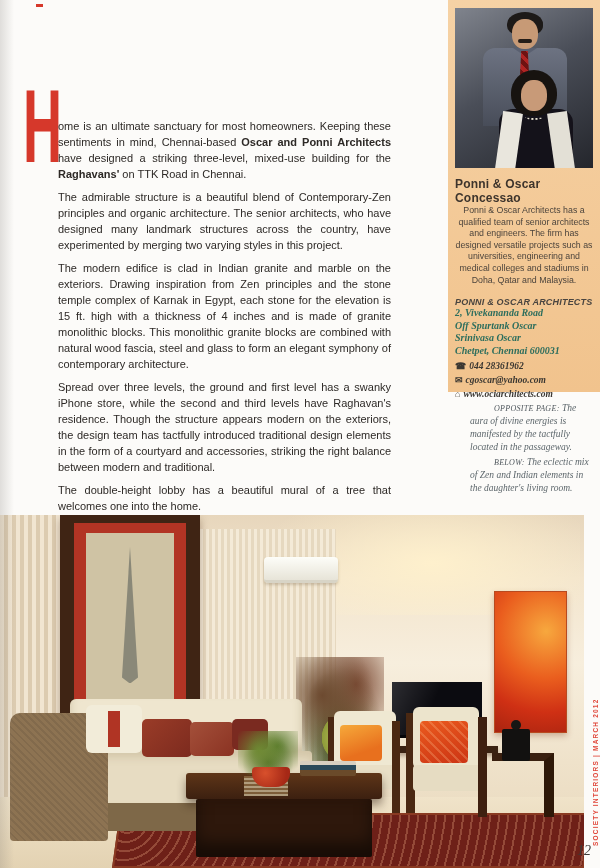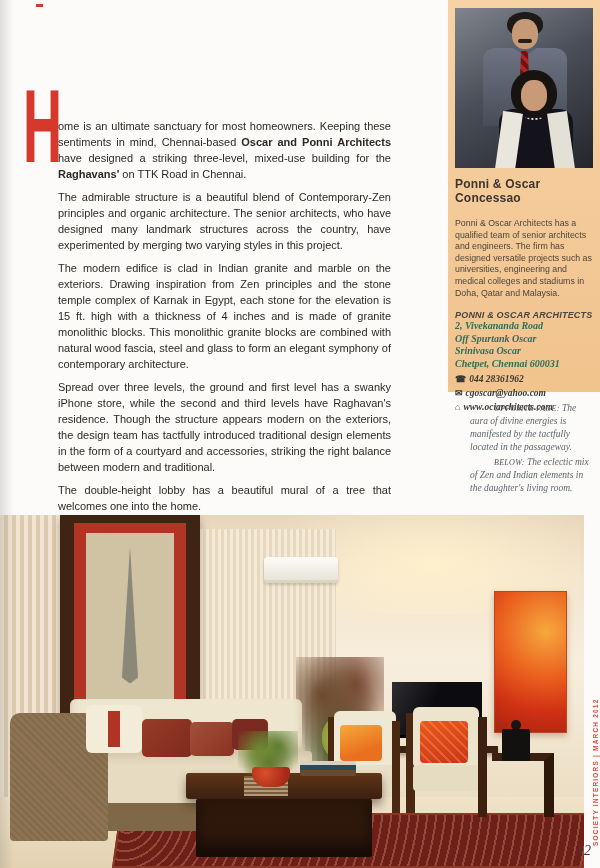"Ponni & Oscar Architects has" .bio { margin-top: 13px -> 0; text-align: none -> center }
